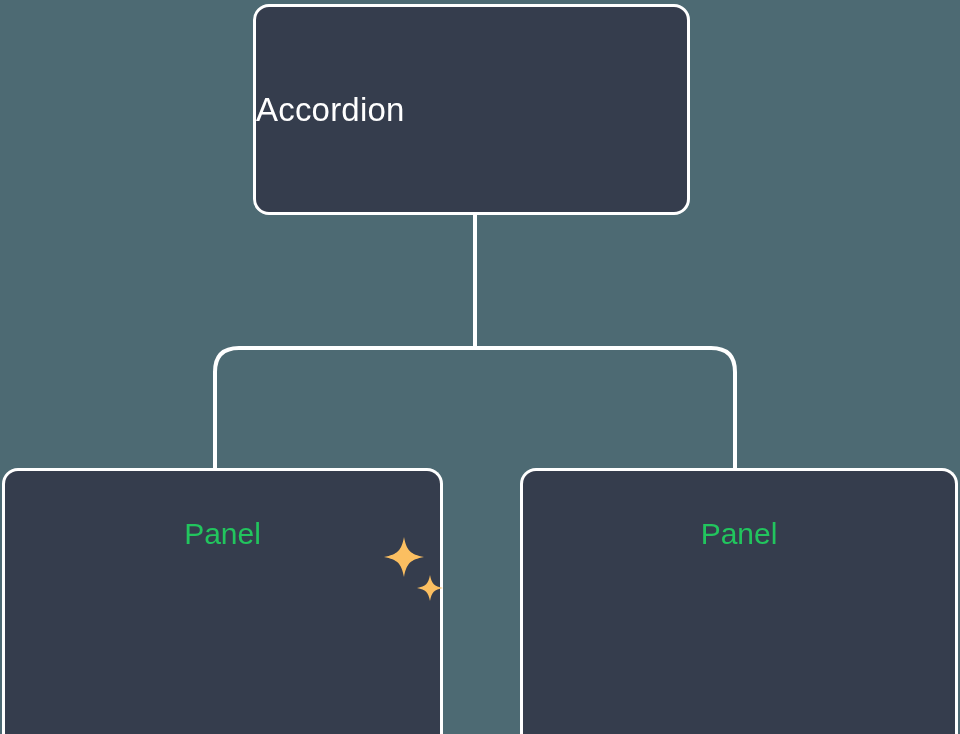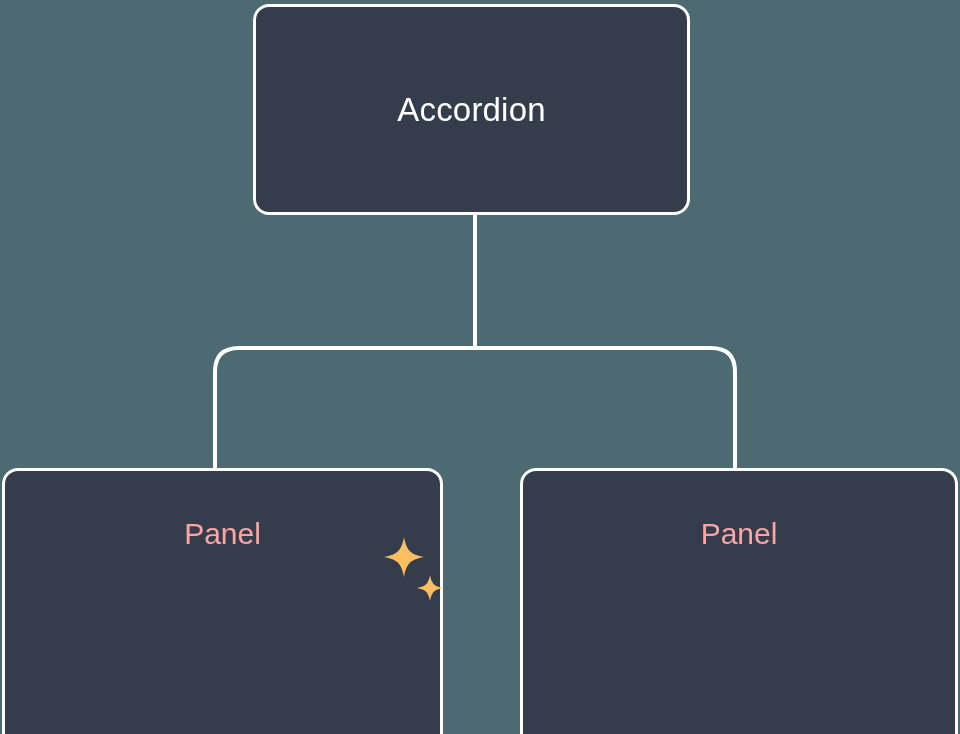"Accordion" .node-root { justify-content: center -> flex-start }
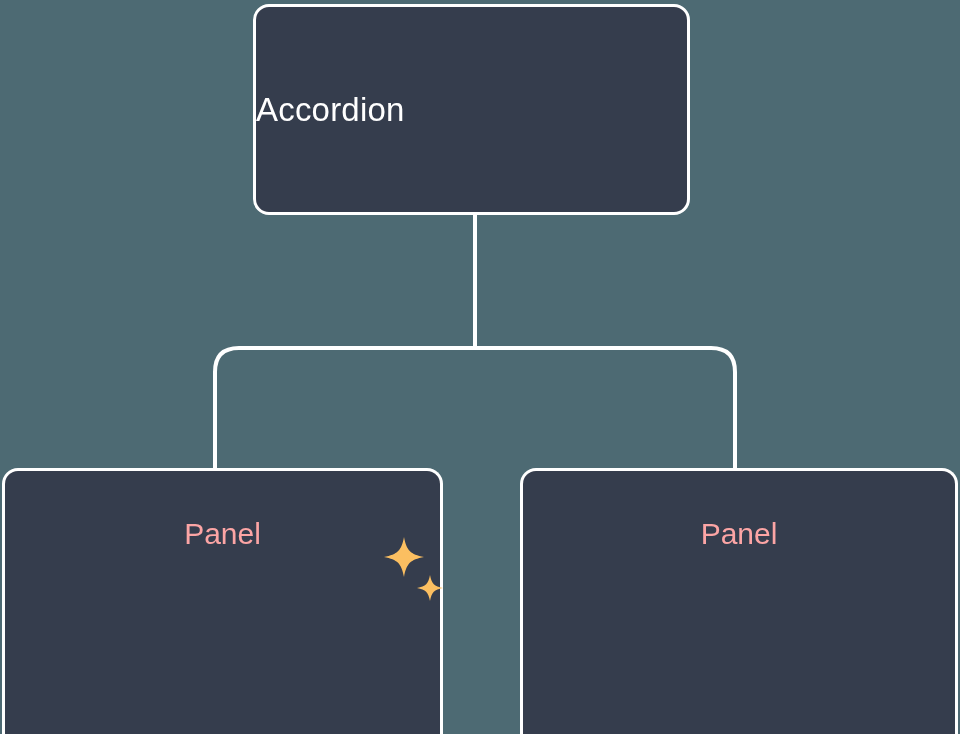"Panel" .node-title-panel { color: #fca5a5 -> #22c55e }
